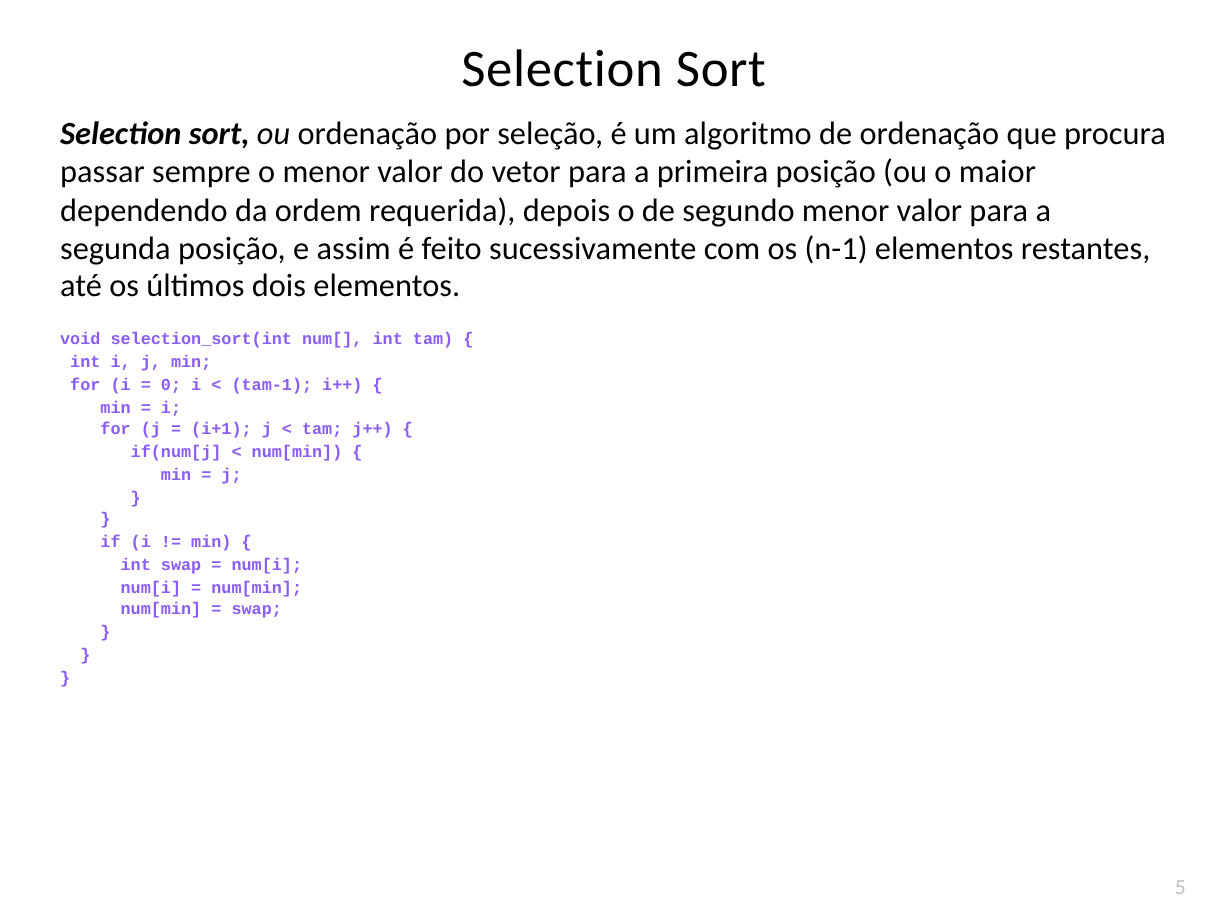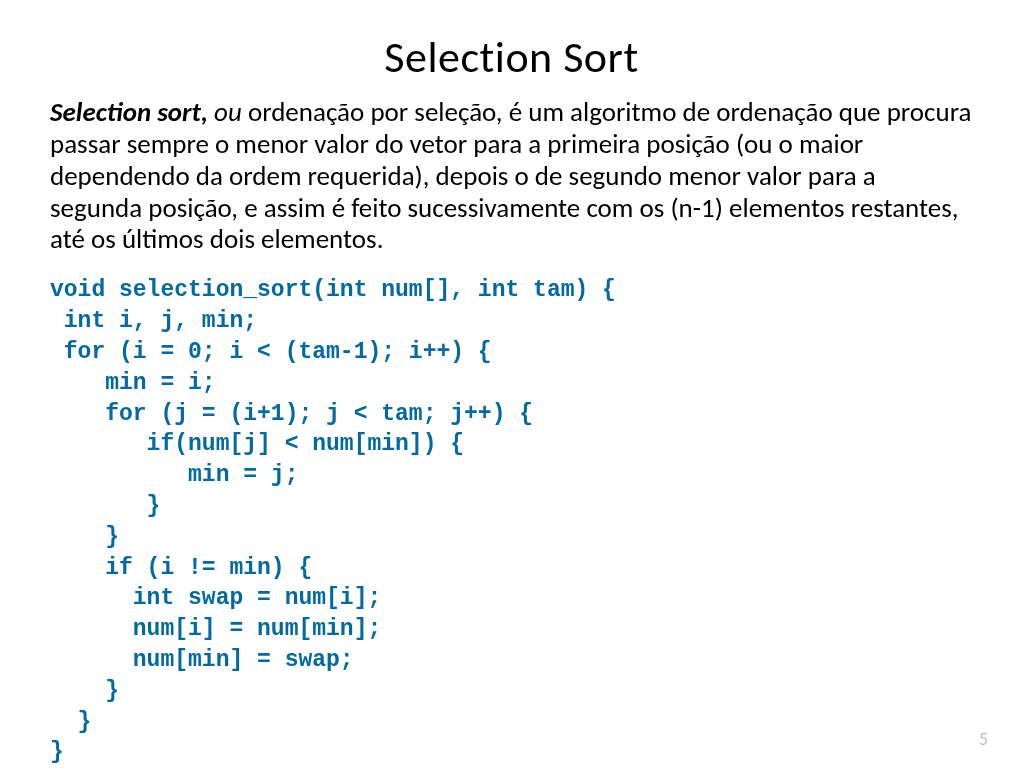"void selection_sort(int num[], int tam)" .code { color: #0369a1 -> #8b5cf6; font-size: 23px -> 14px }
